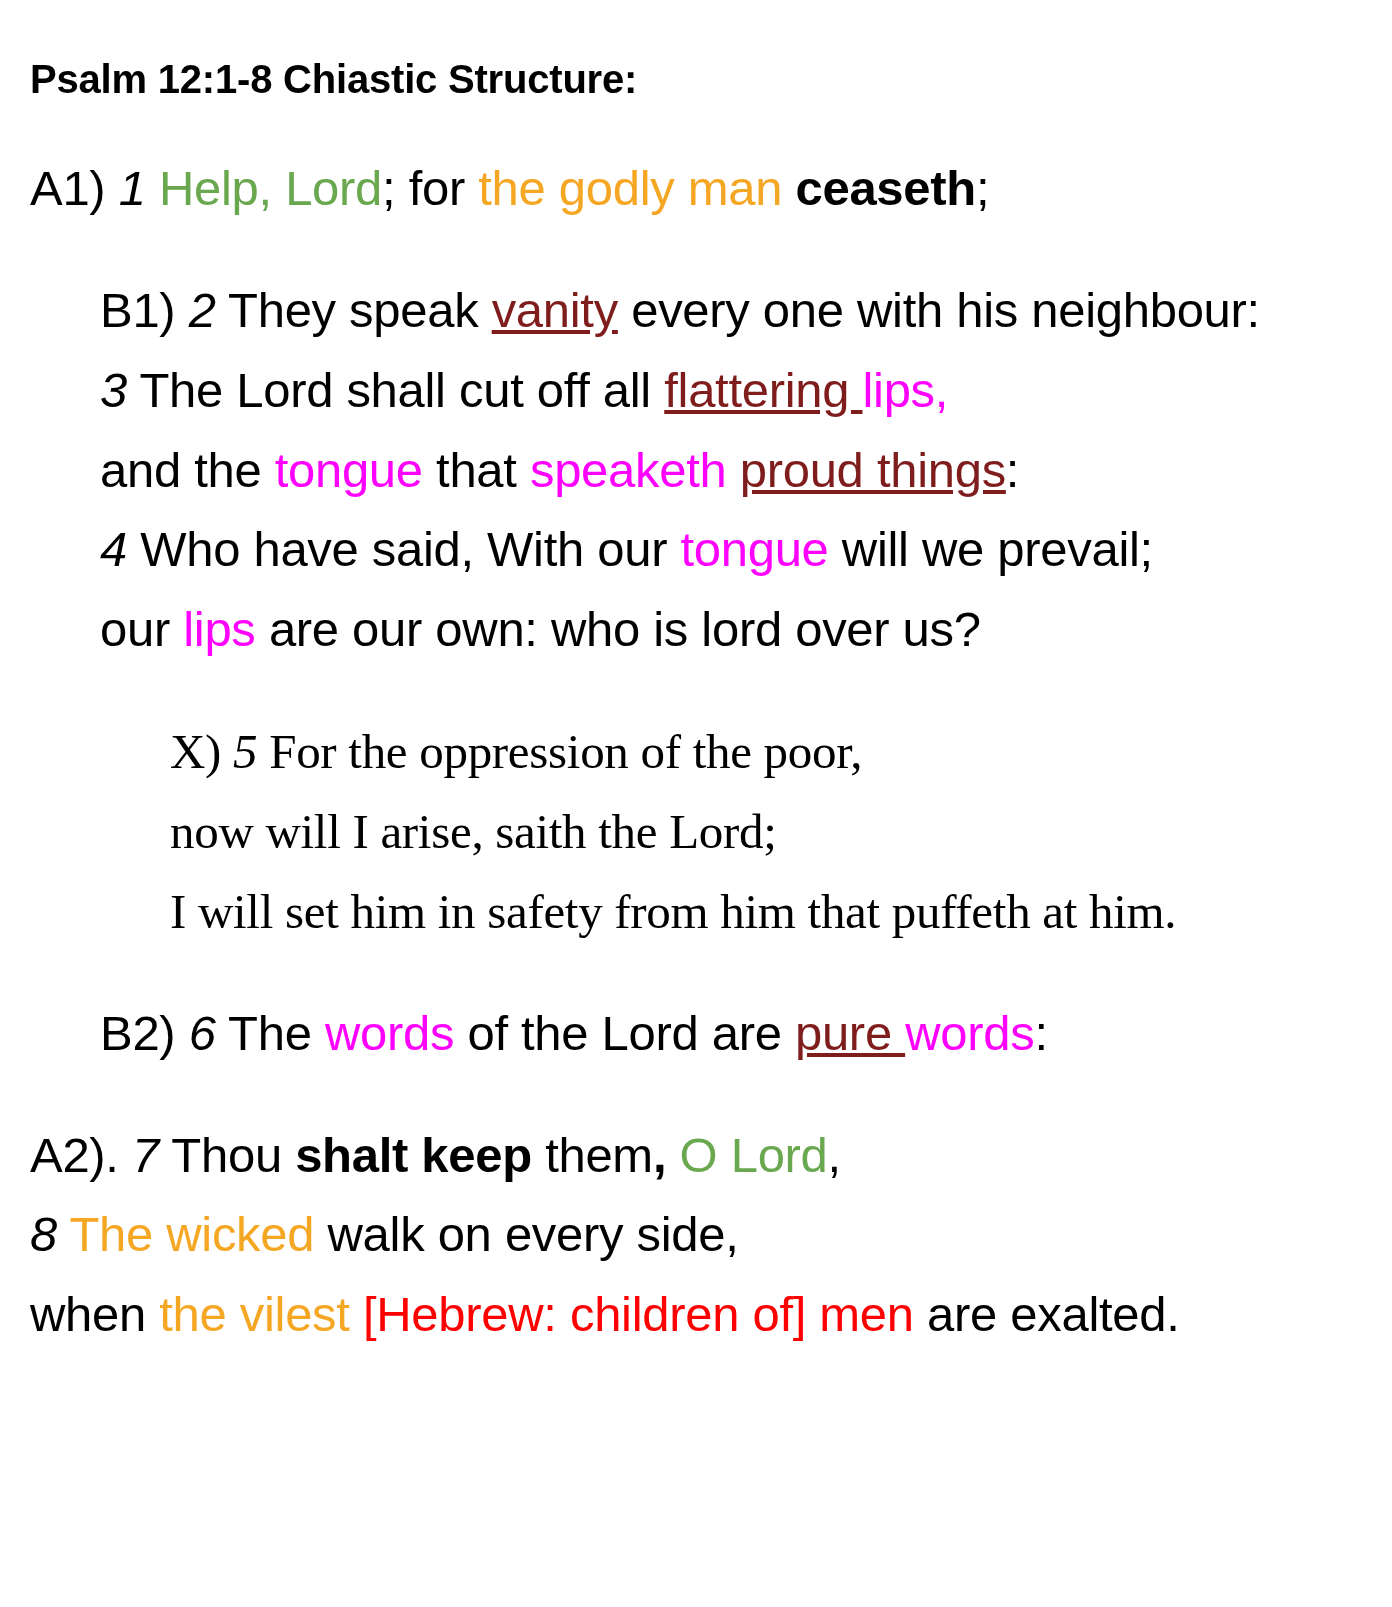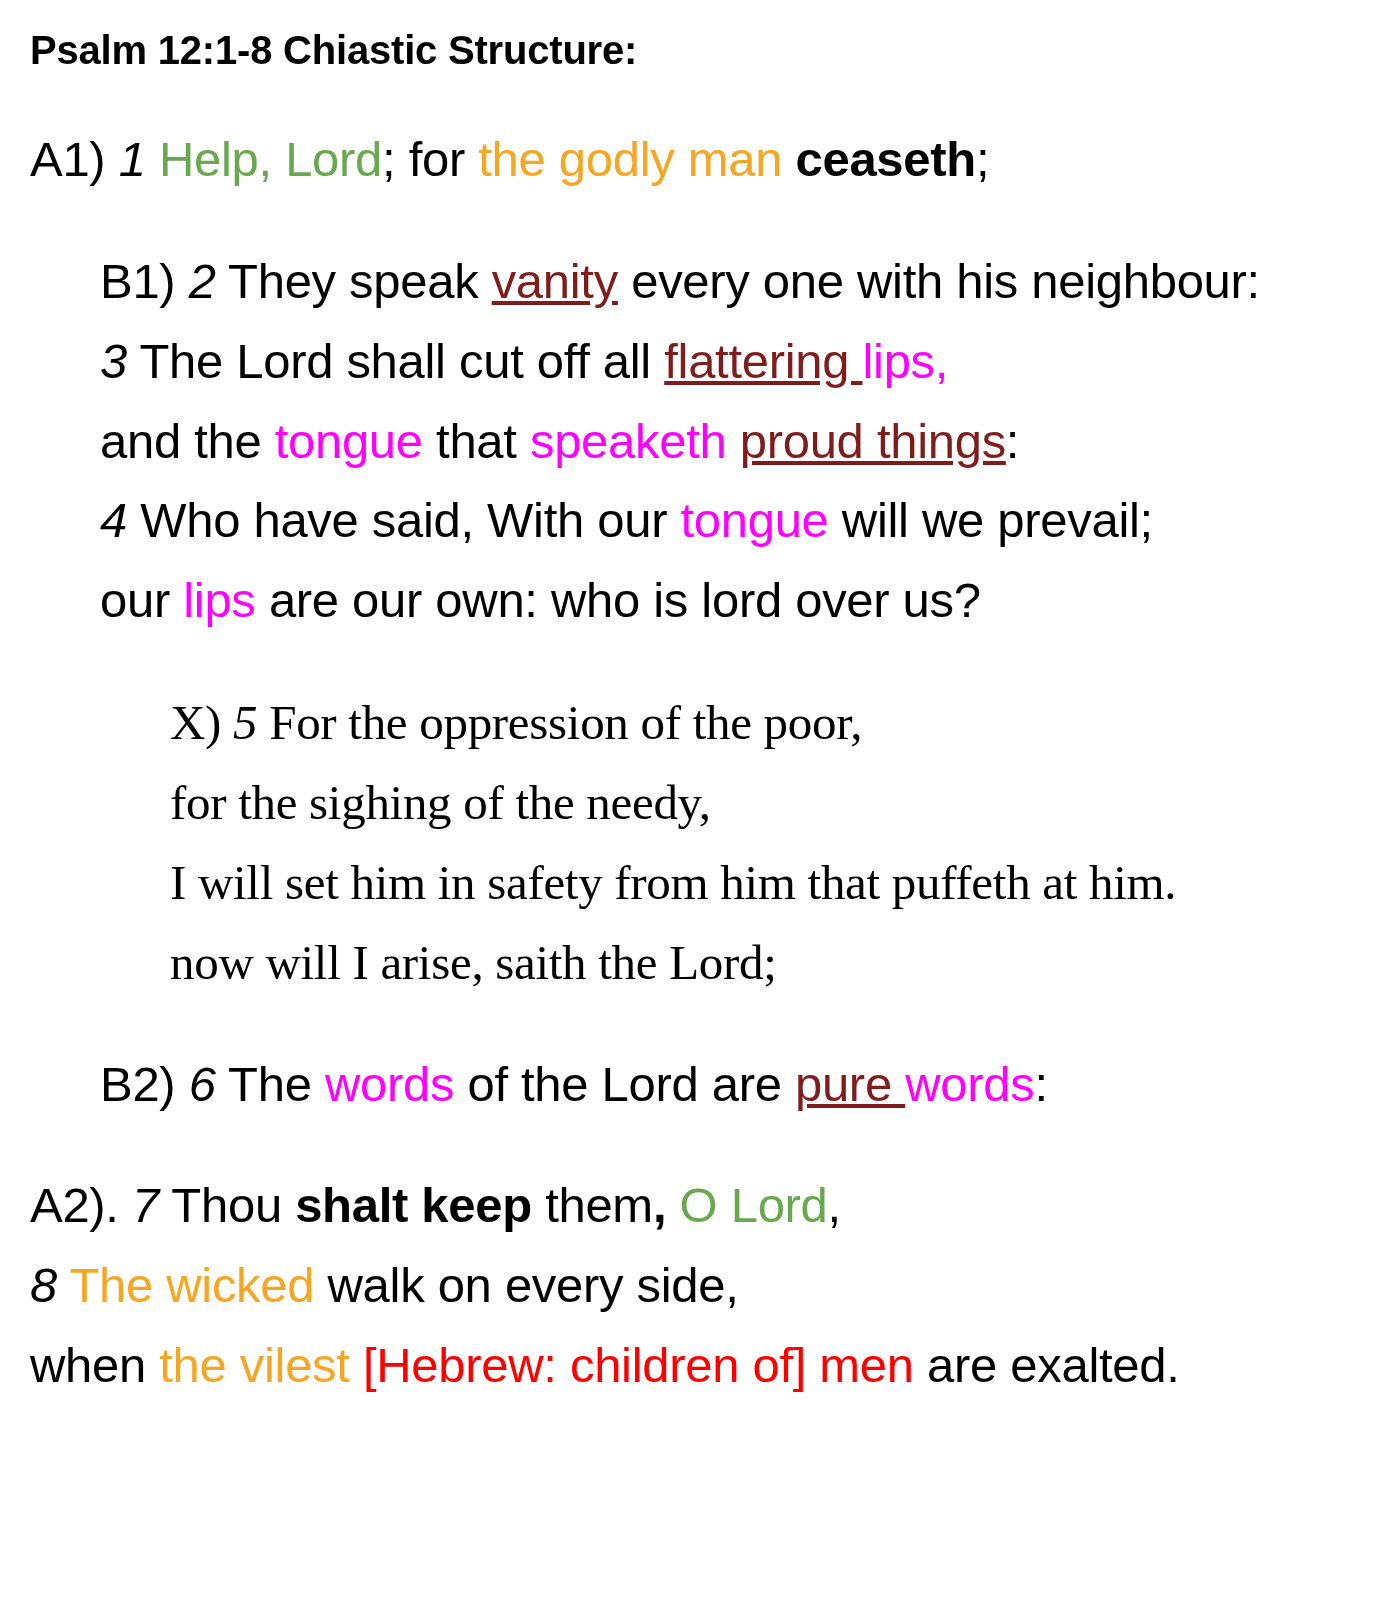"Psalm 12:1-8 Chiastic Structure:" .page { margin-top: none -> 29px }
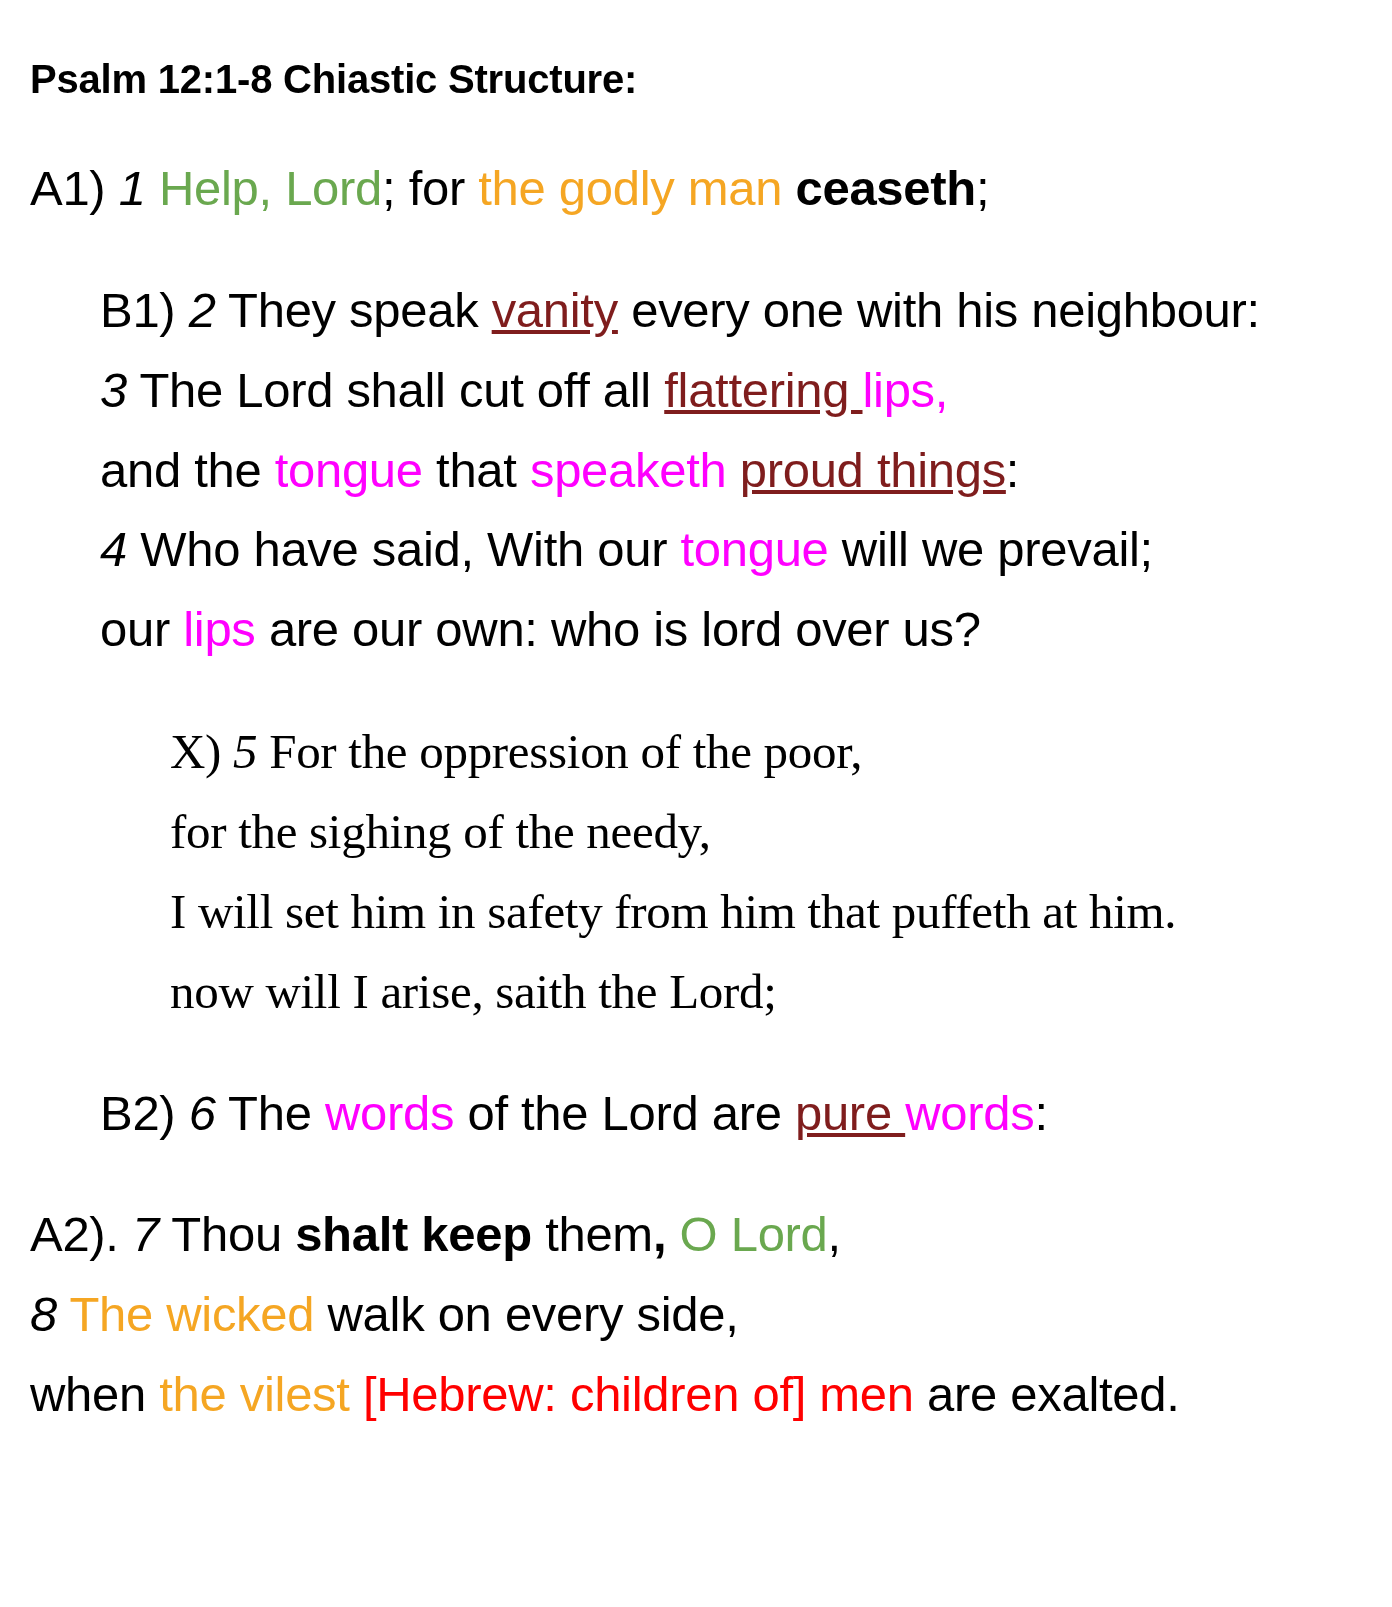"for the sighing of the" div.line { html: <div><span>for the sighing of the needy,</span></div> -> none }
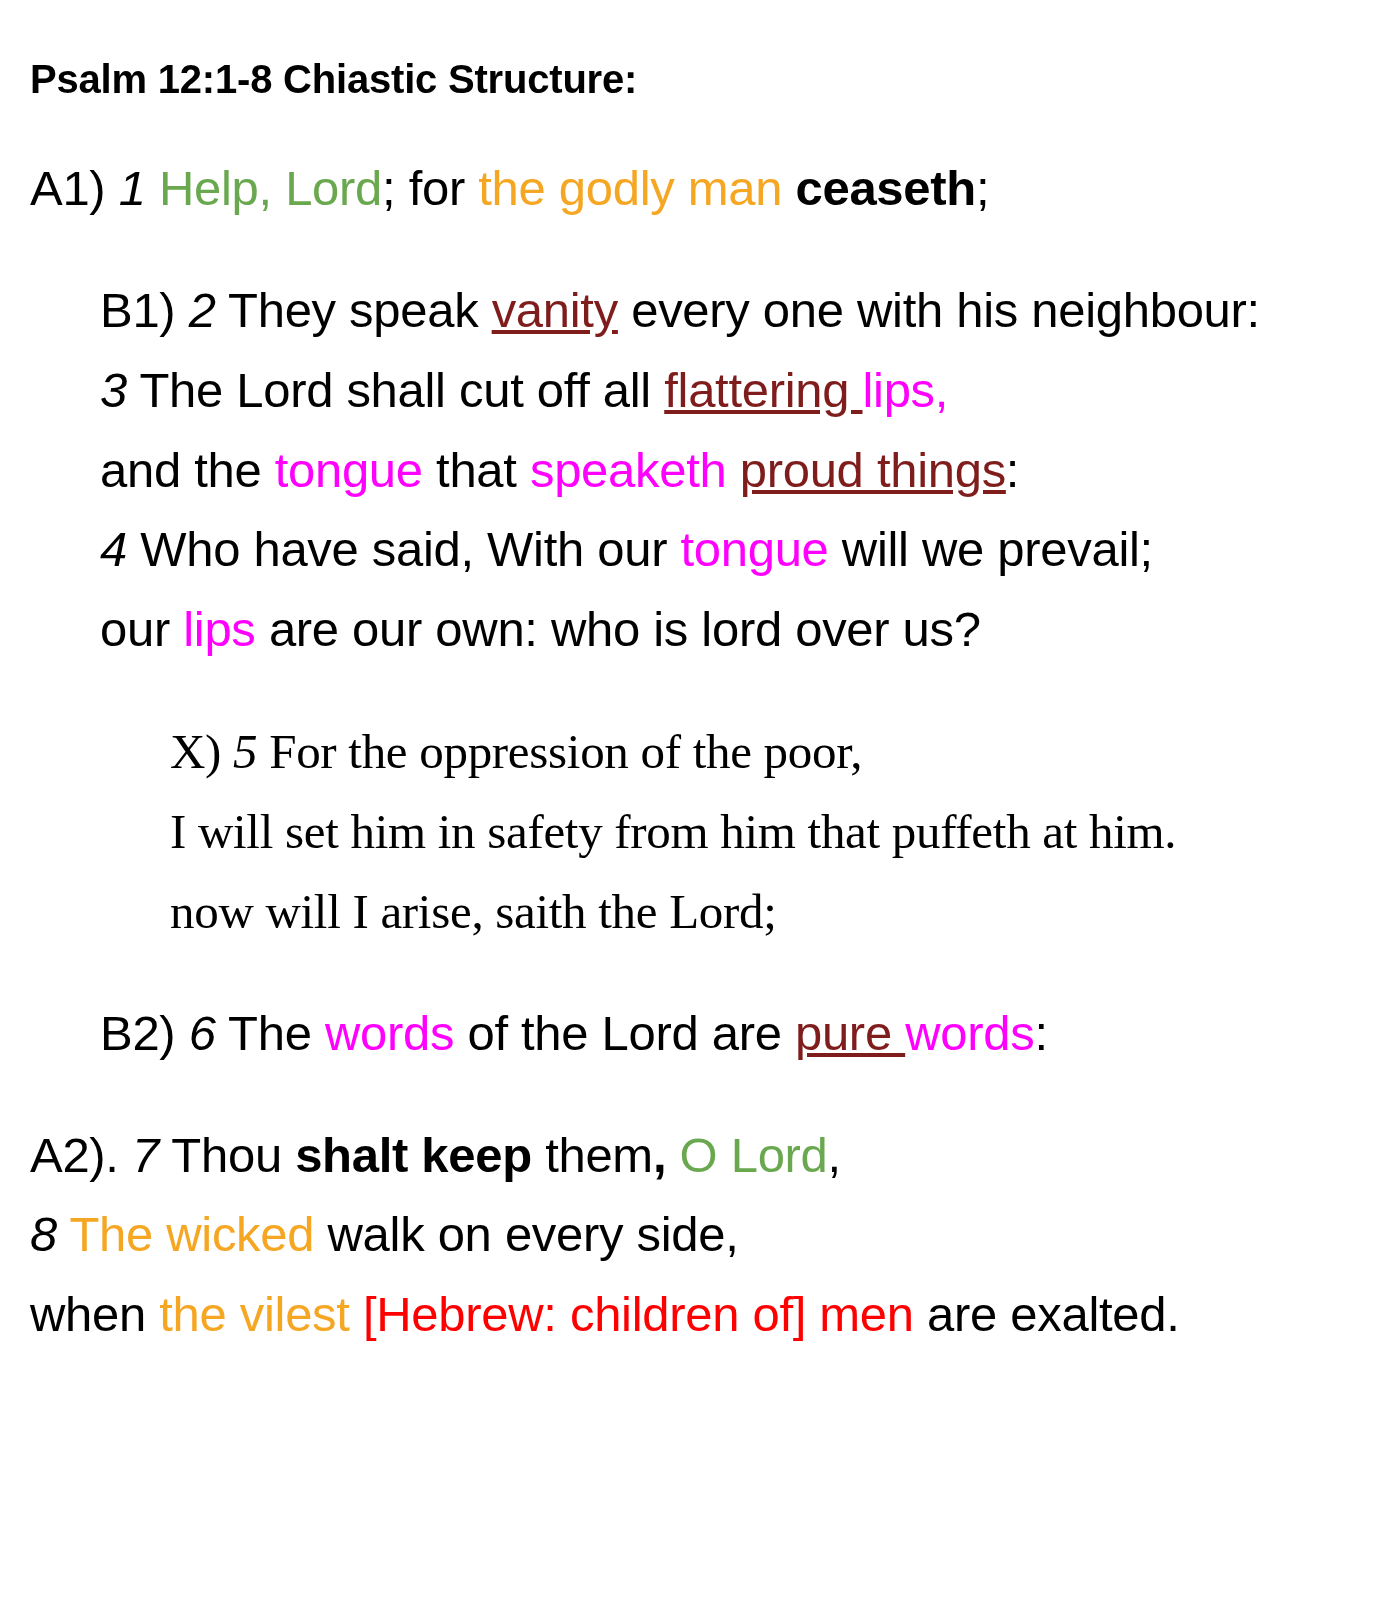"I will set him in" div.line { order: before "now will I arise, saith" -> after "now will I arise, saith" }
